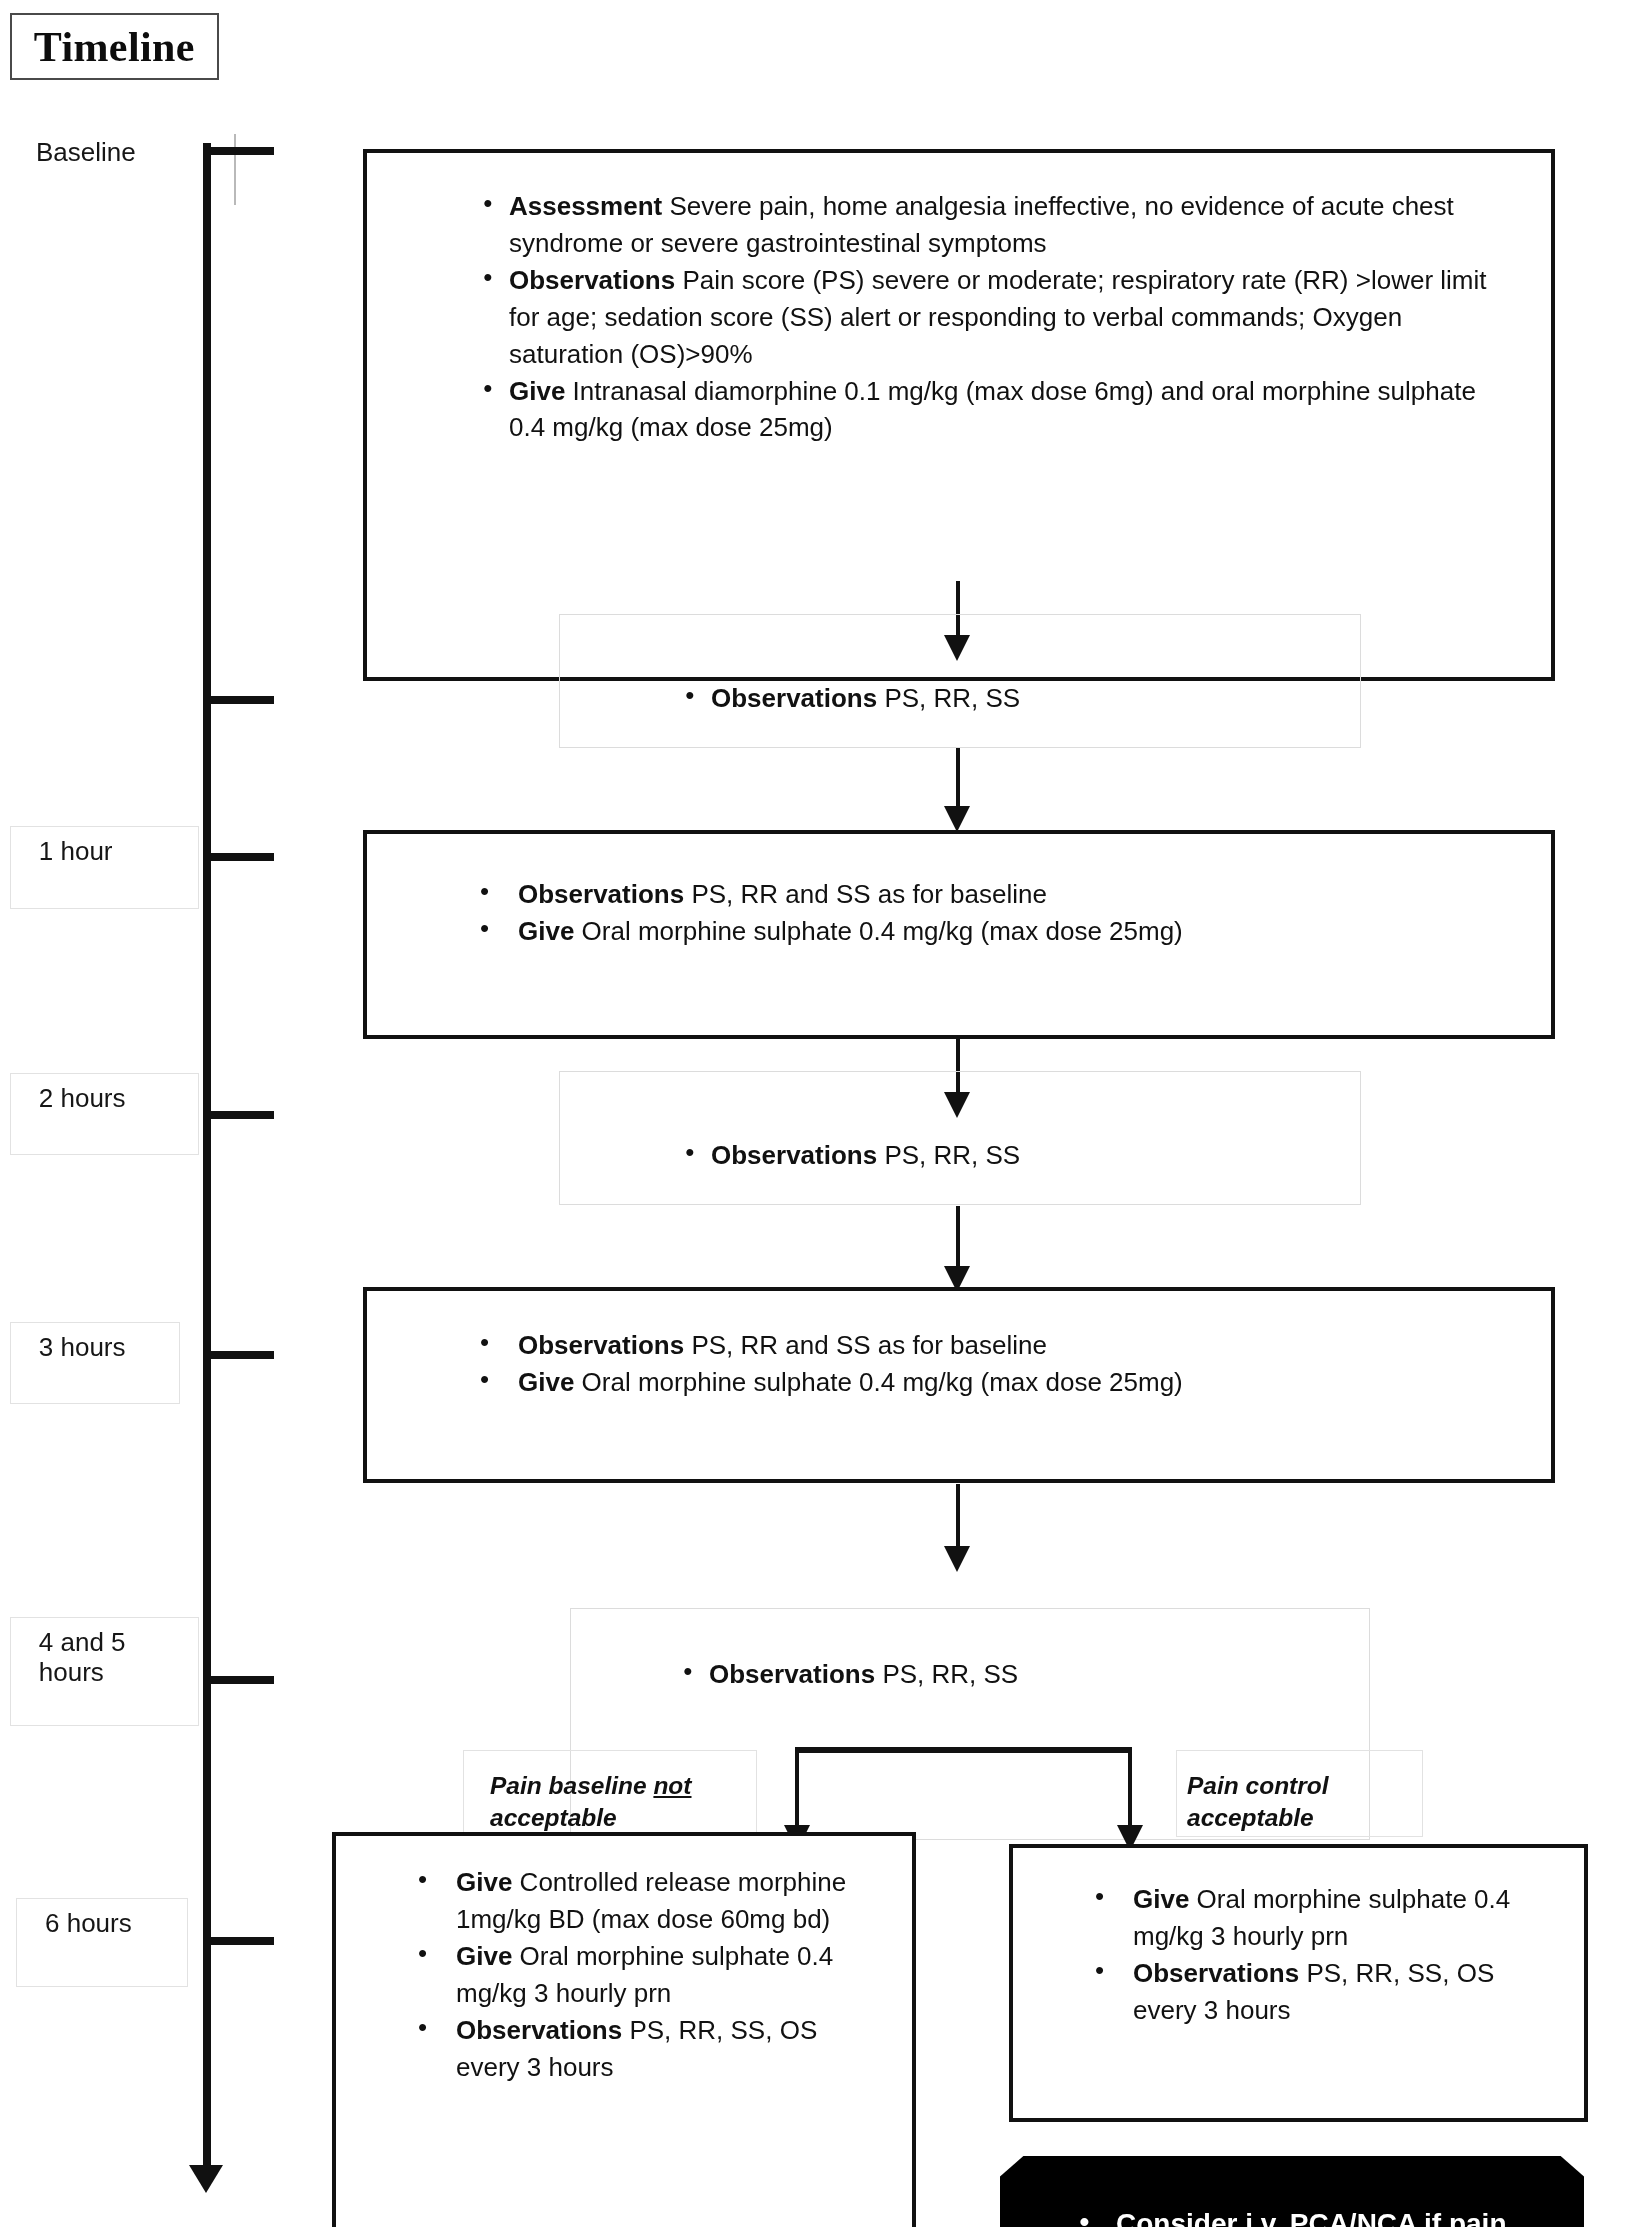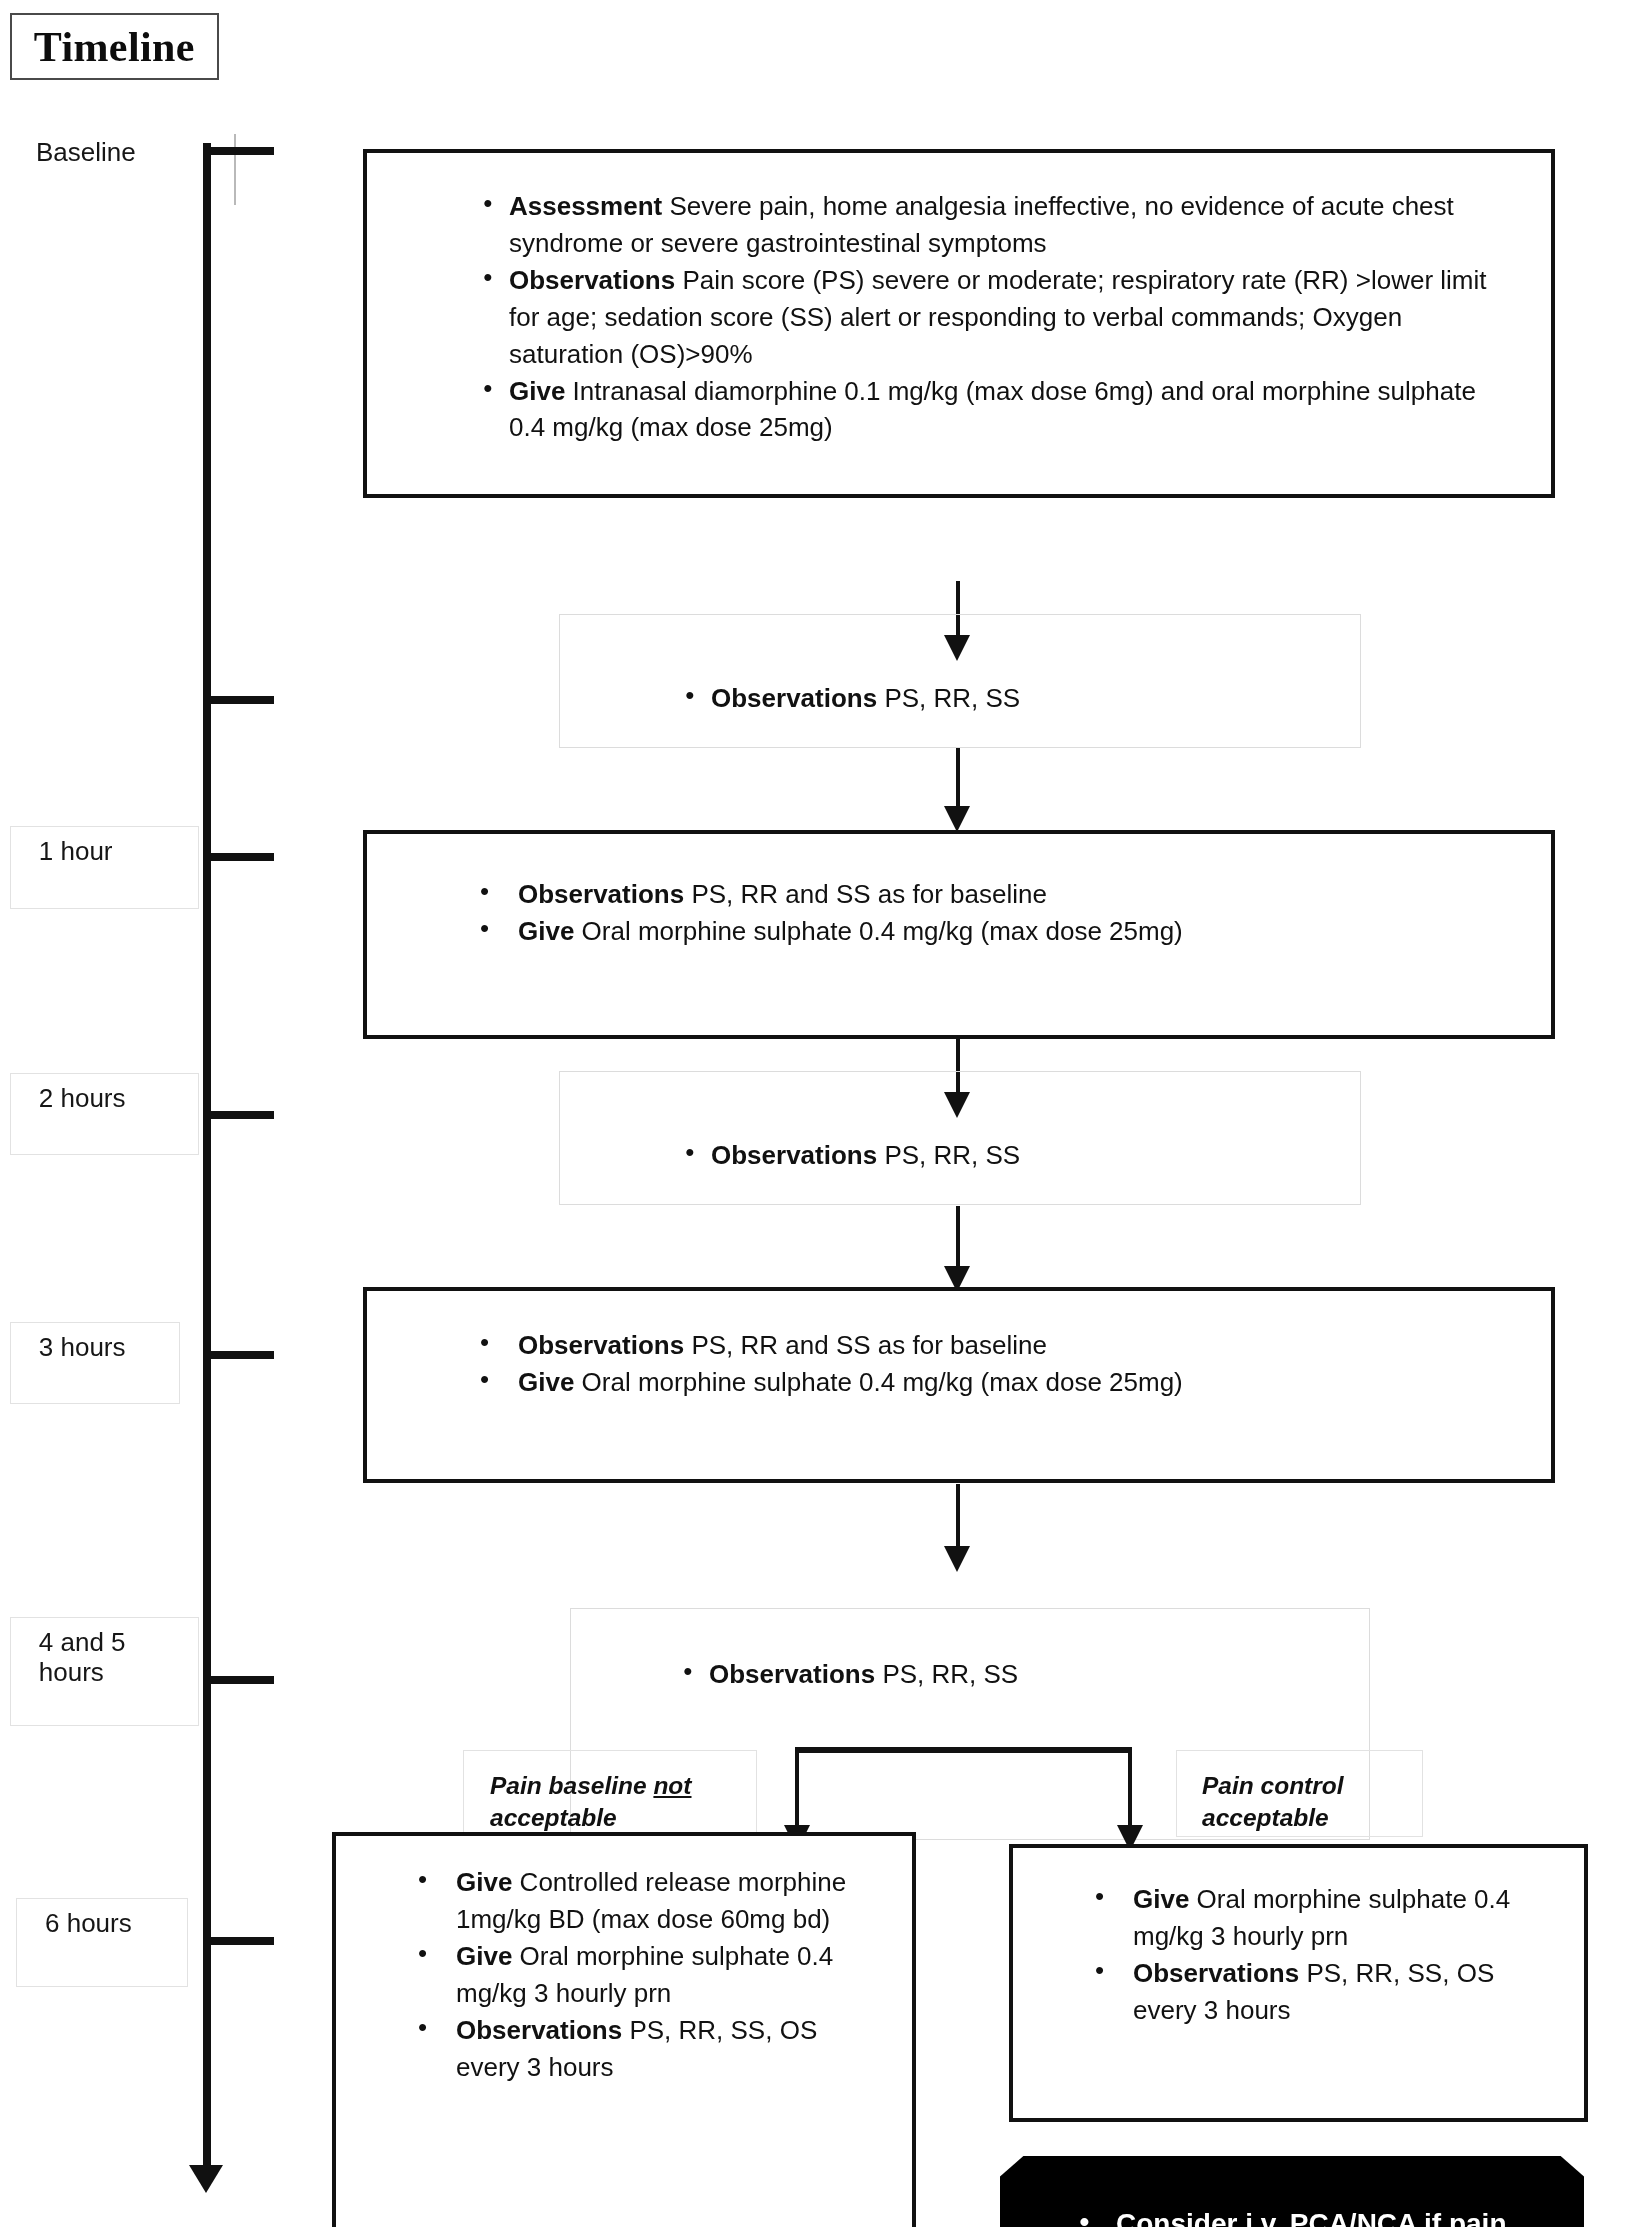"Assessment Severe pain, home analgesia" div.box-heavy { height: 349px -> 532px }
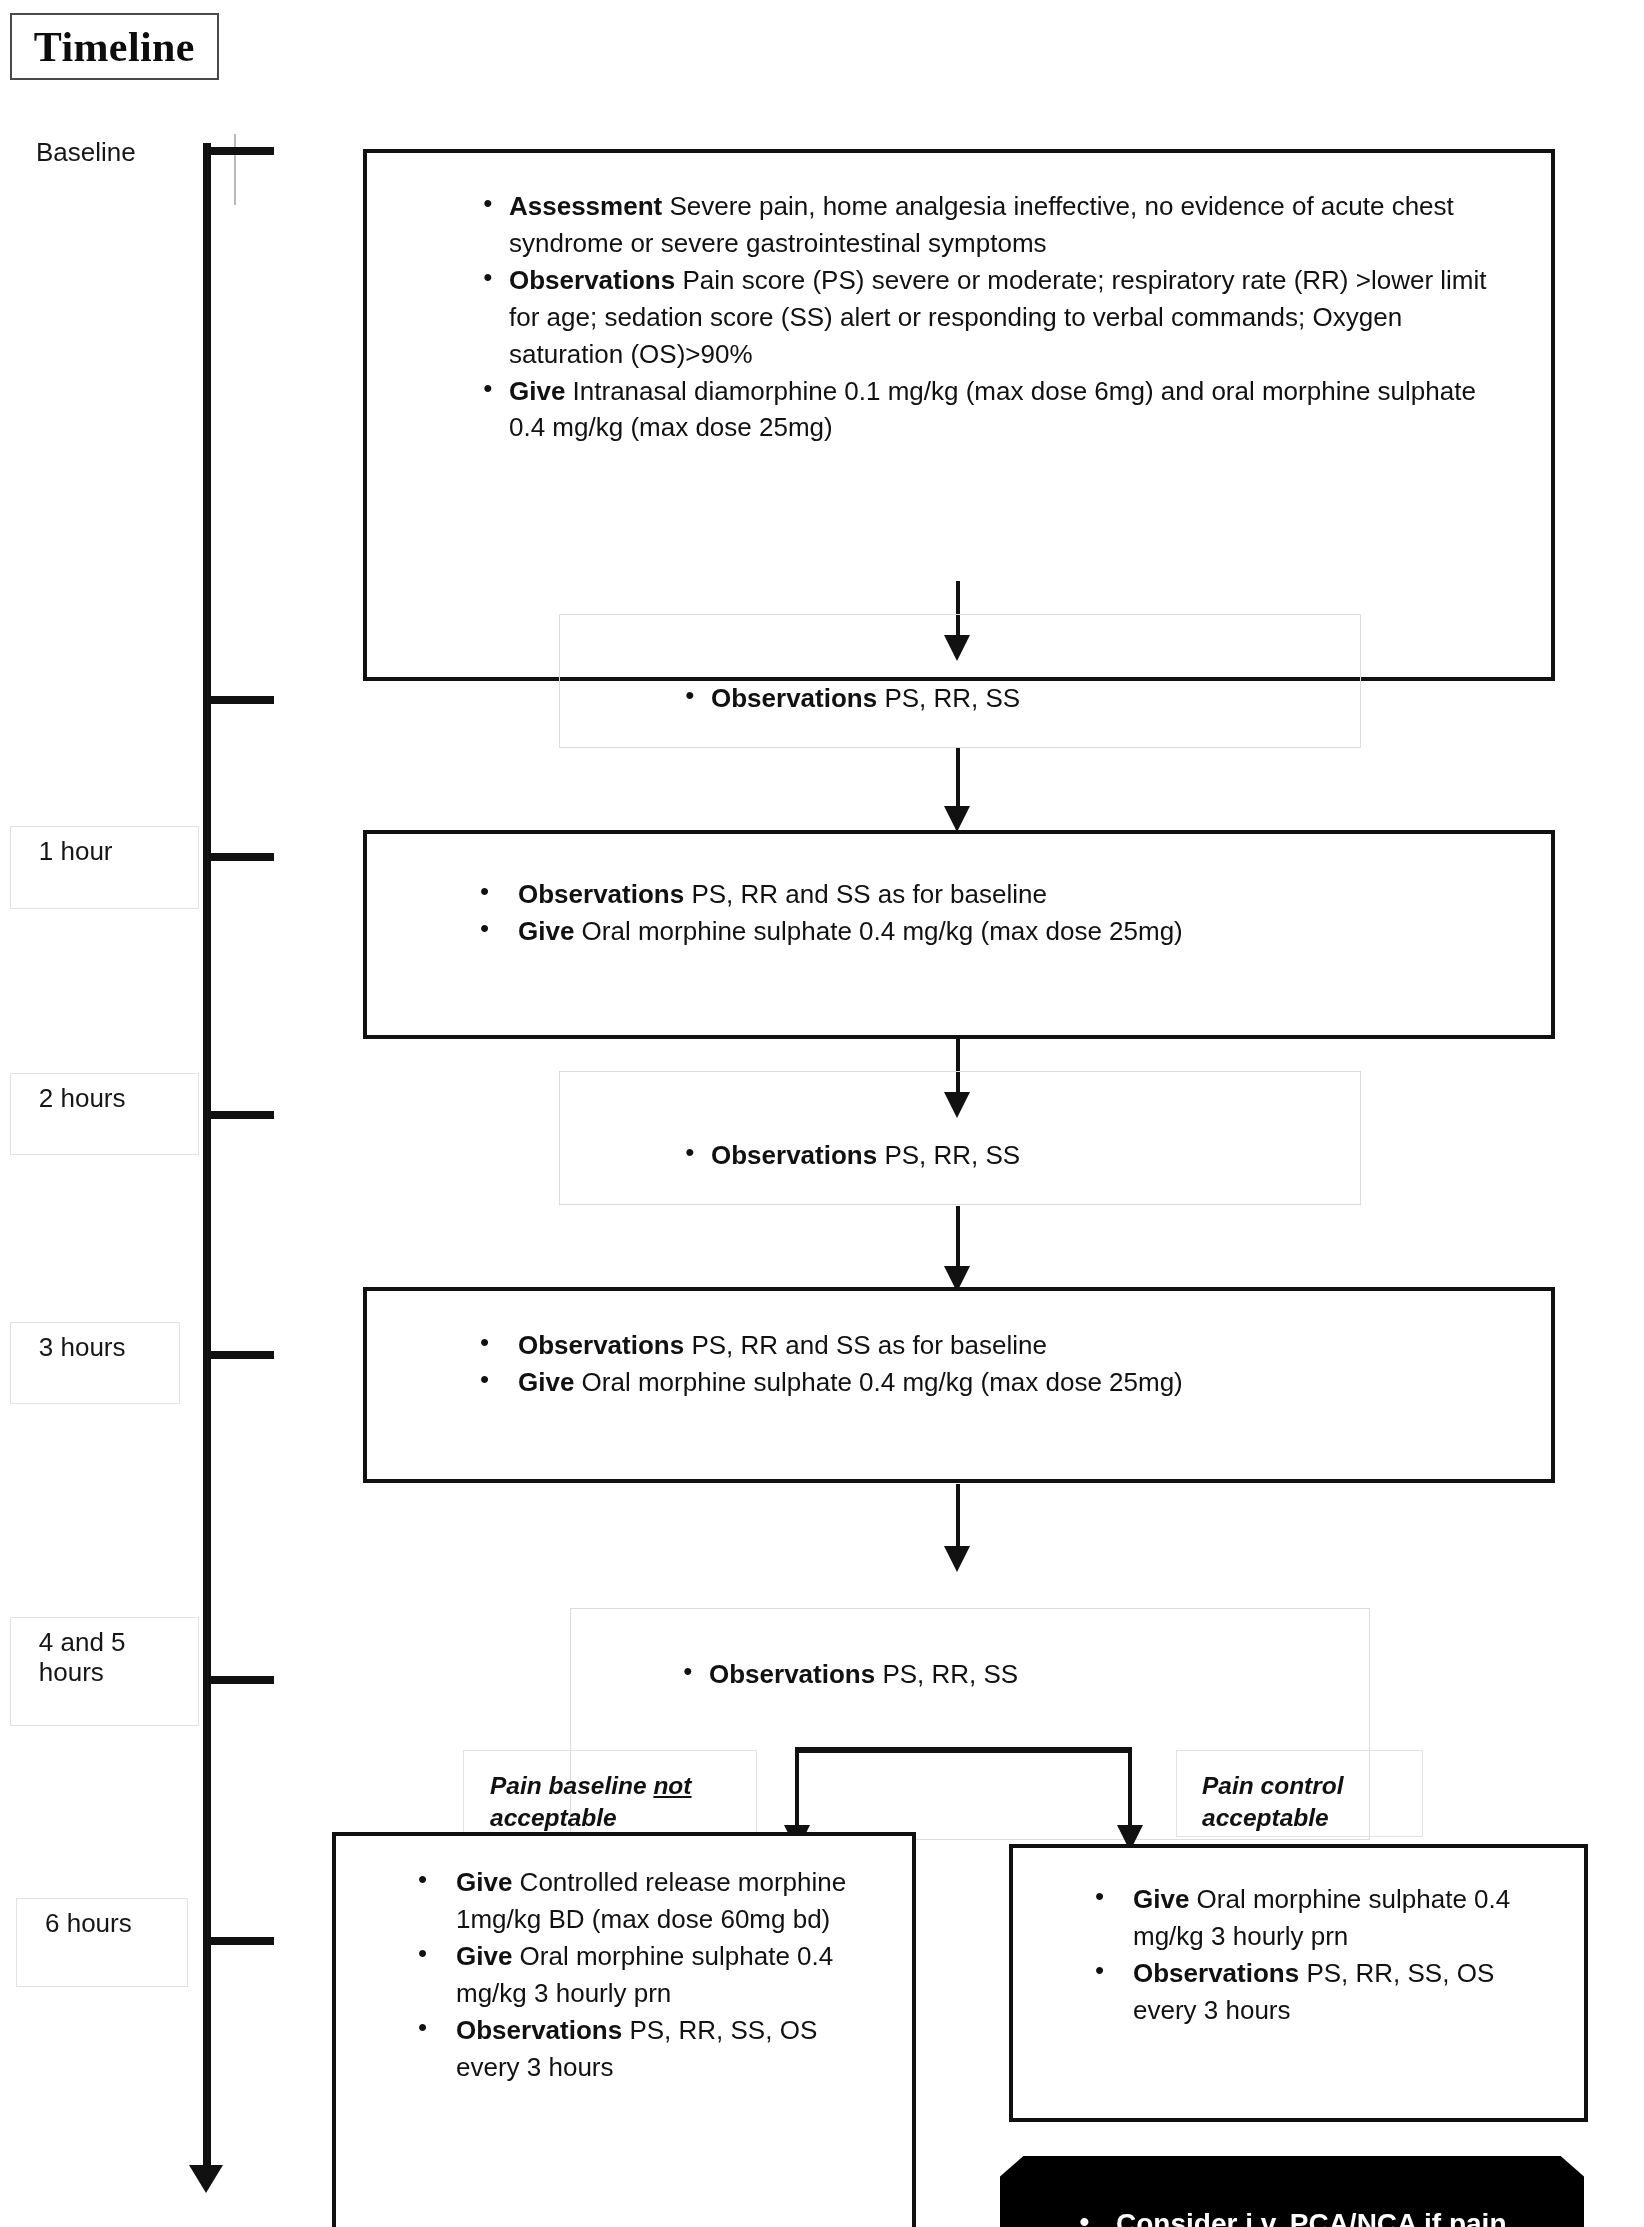"Pain control acceptable" .cond-label.right { padding-left: 25px -> 10px }
